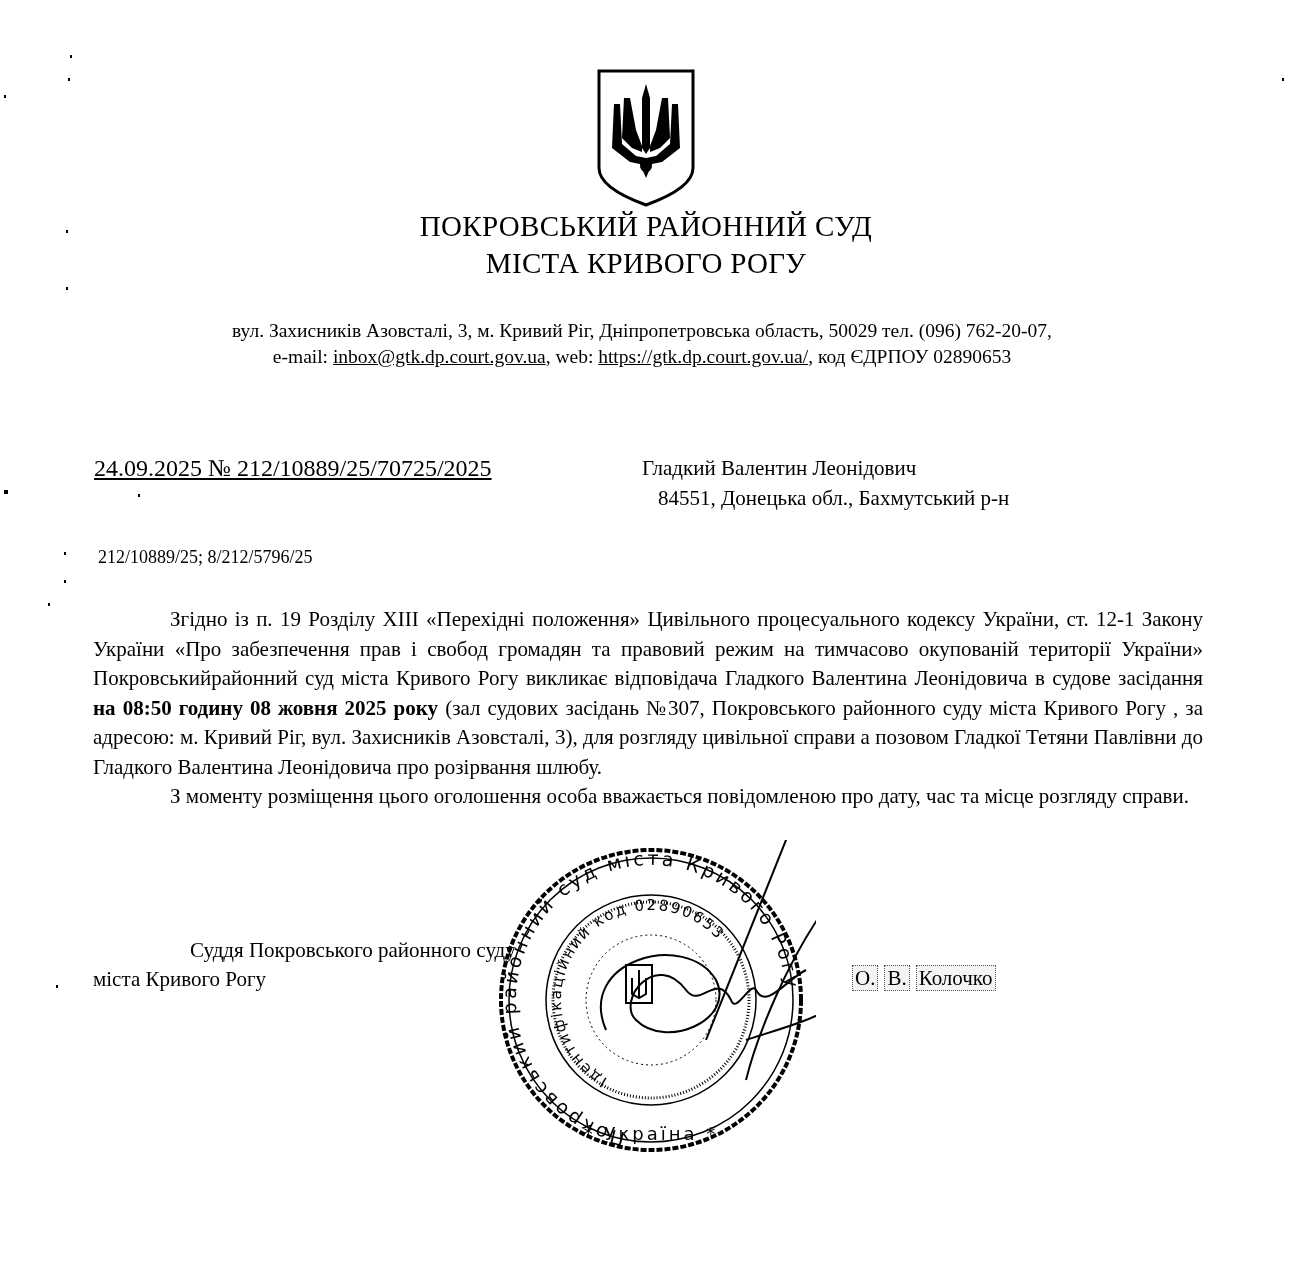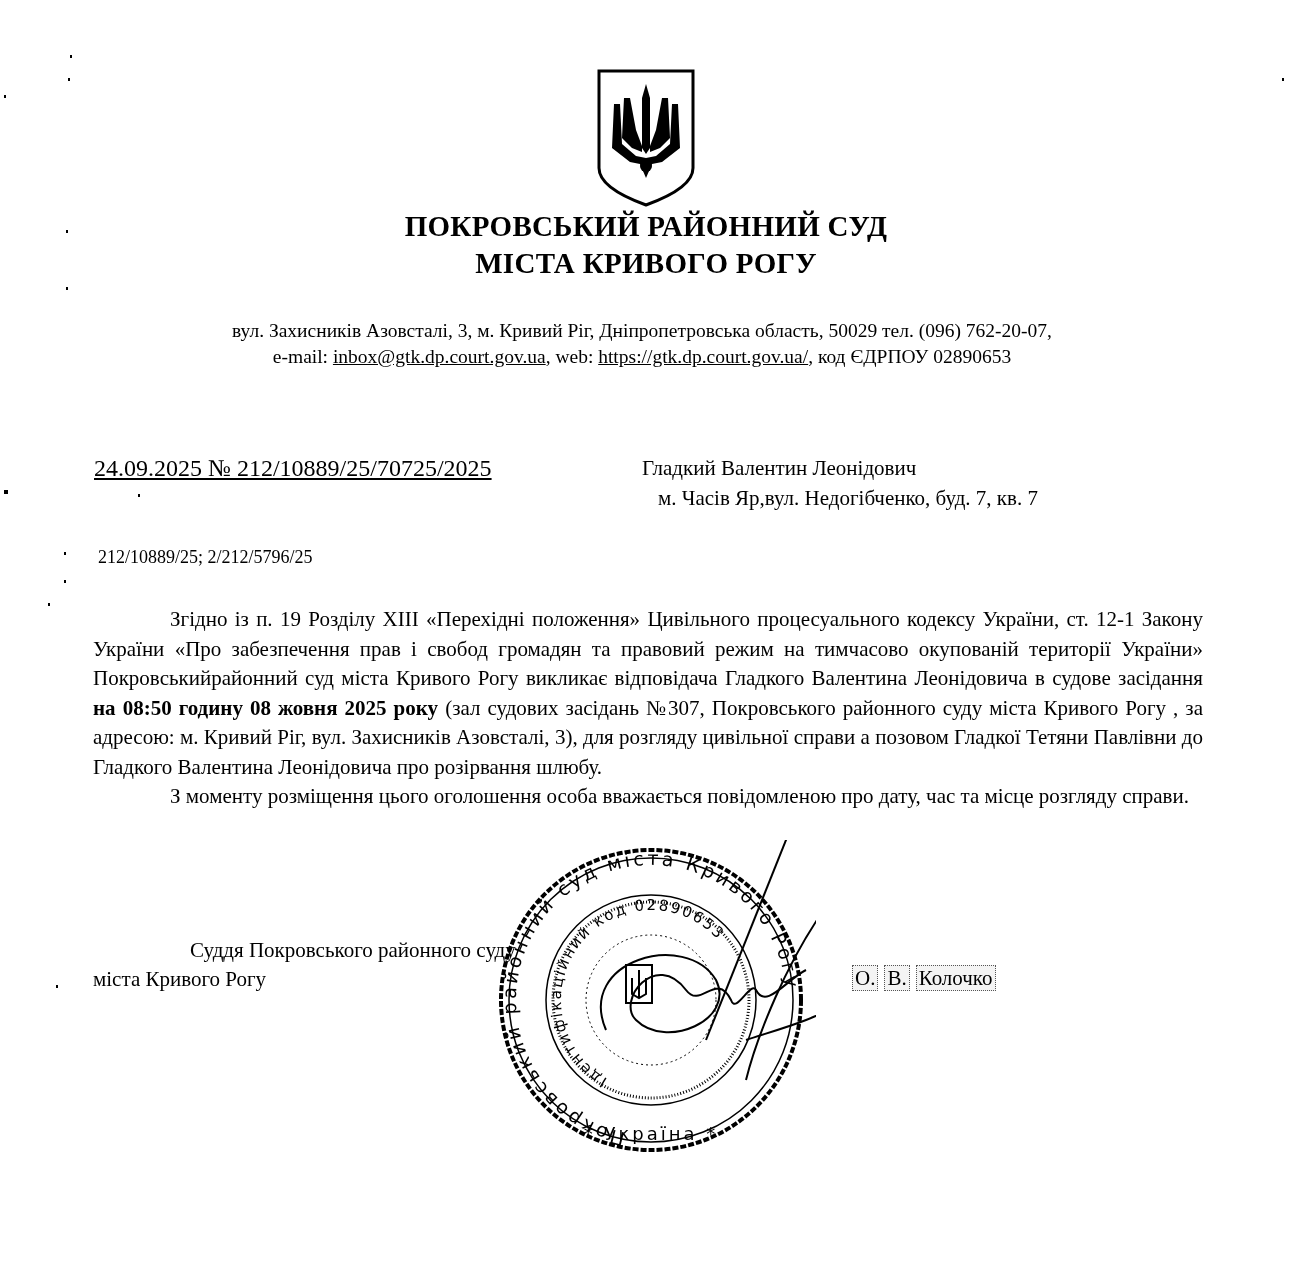"ПОКРОВСЬКИЙ РАЙОННИЙ СУД" .title { font-weight: bold -> normal }
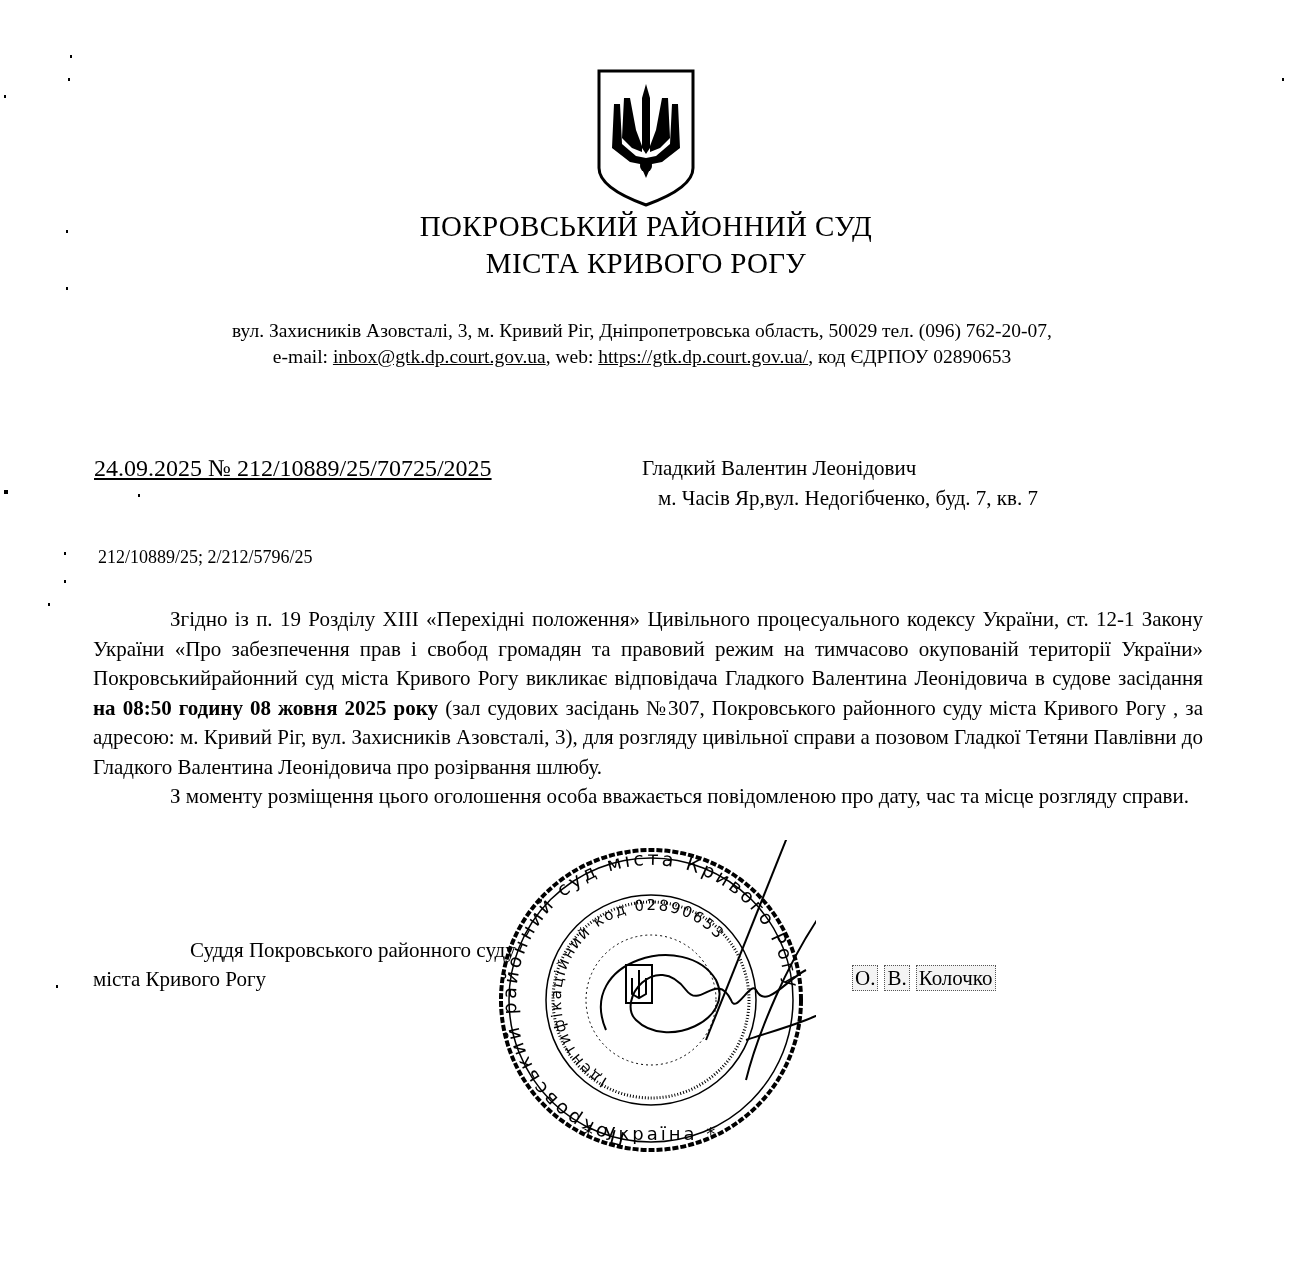"84551, Донецька обл., Бахмутський р-н" div.l2 { html: none -> <div>84551, Донецька обл., Бахмутський р-н</div> }
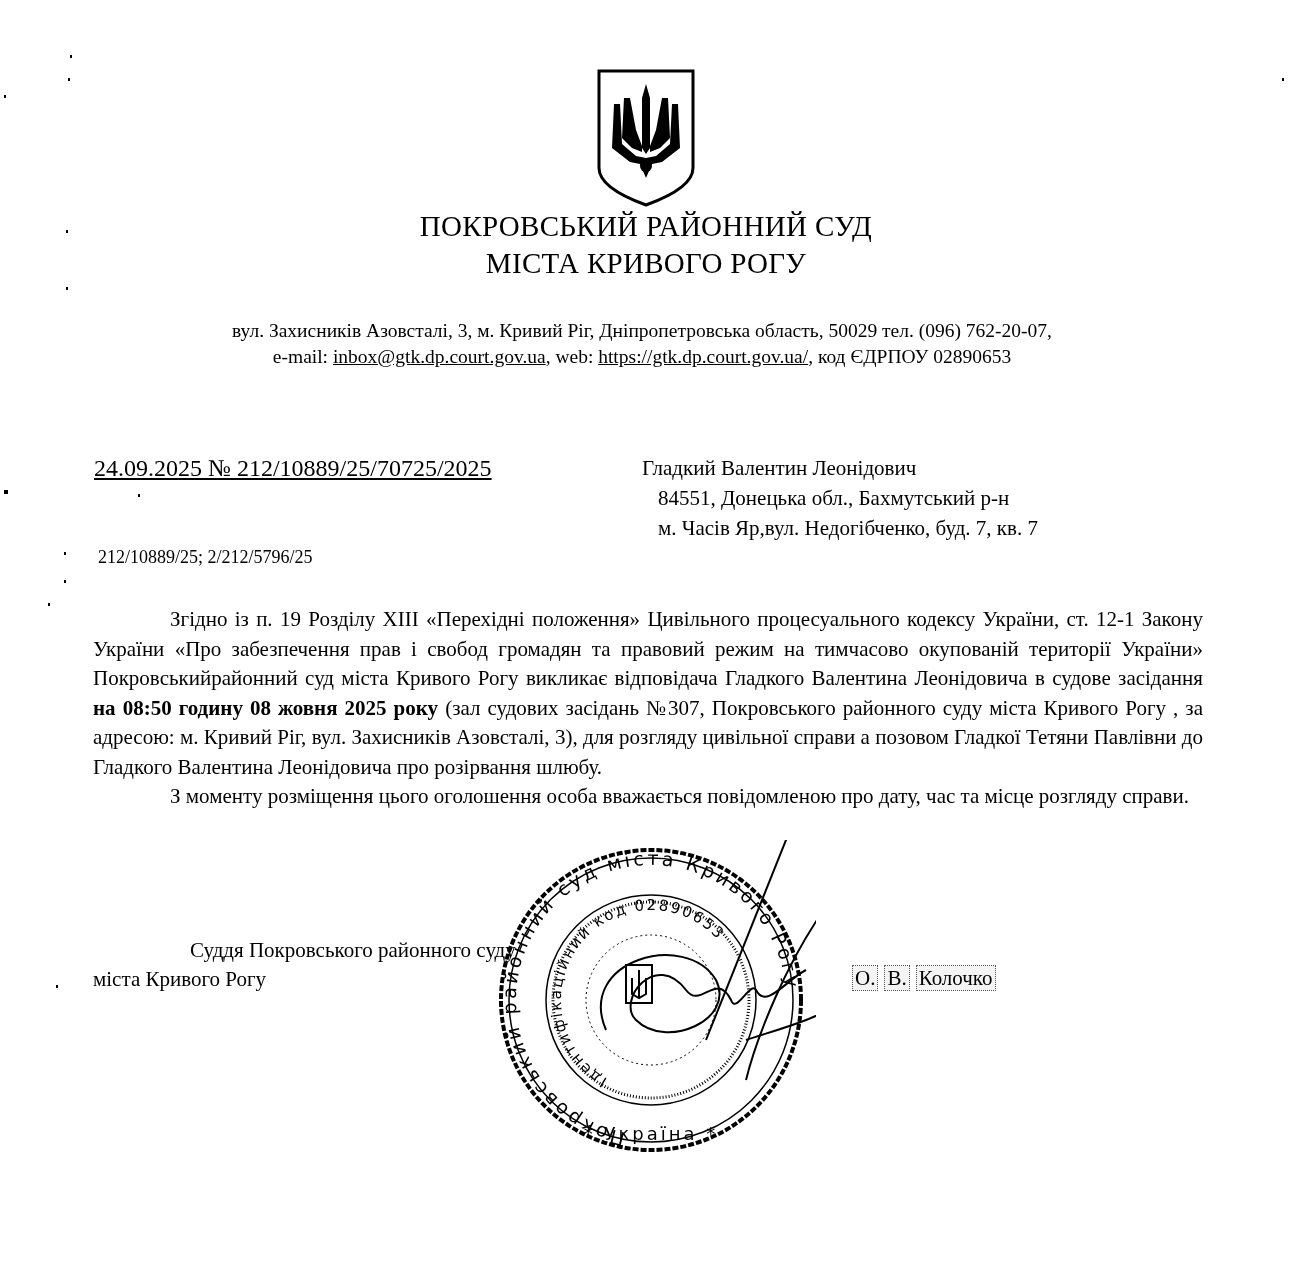"м. Часів Яр,вул. Недогібченко, буд." div.l3 { html: <div>м. Часів Яр,вул. Недогібченко, буд. 7, кв. 7</div> -> none }
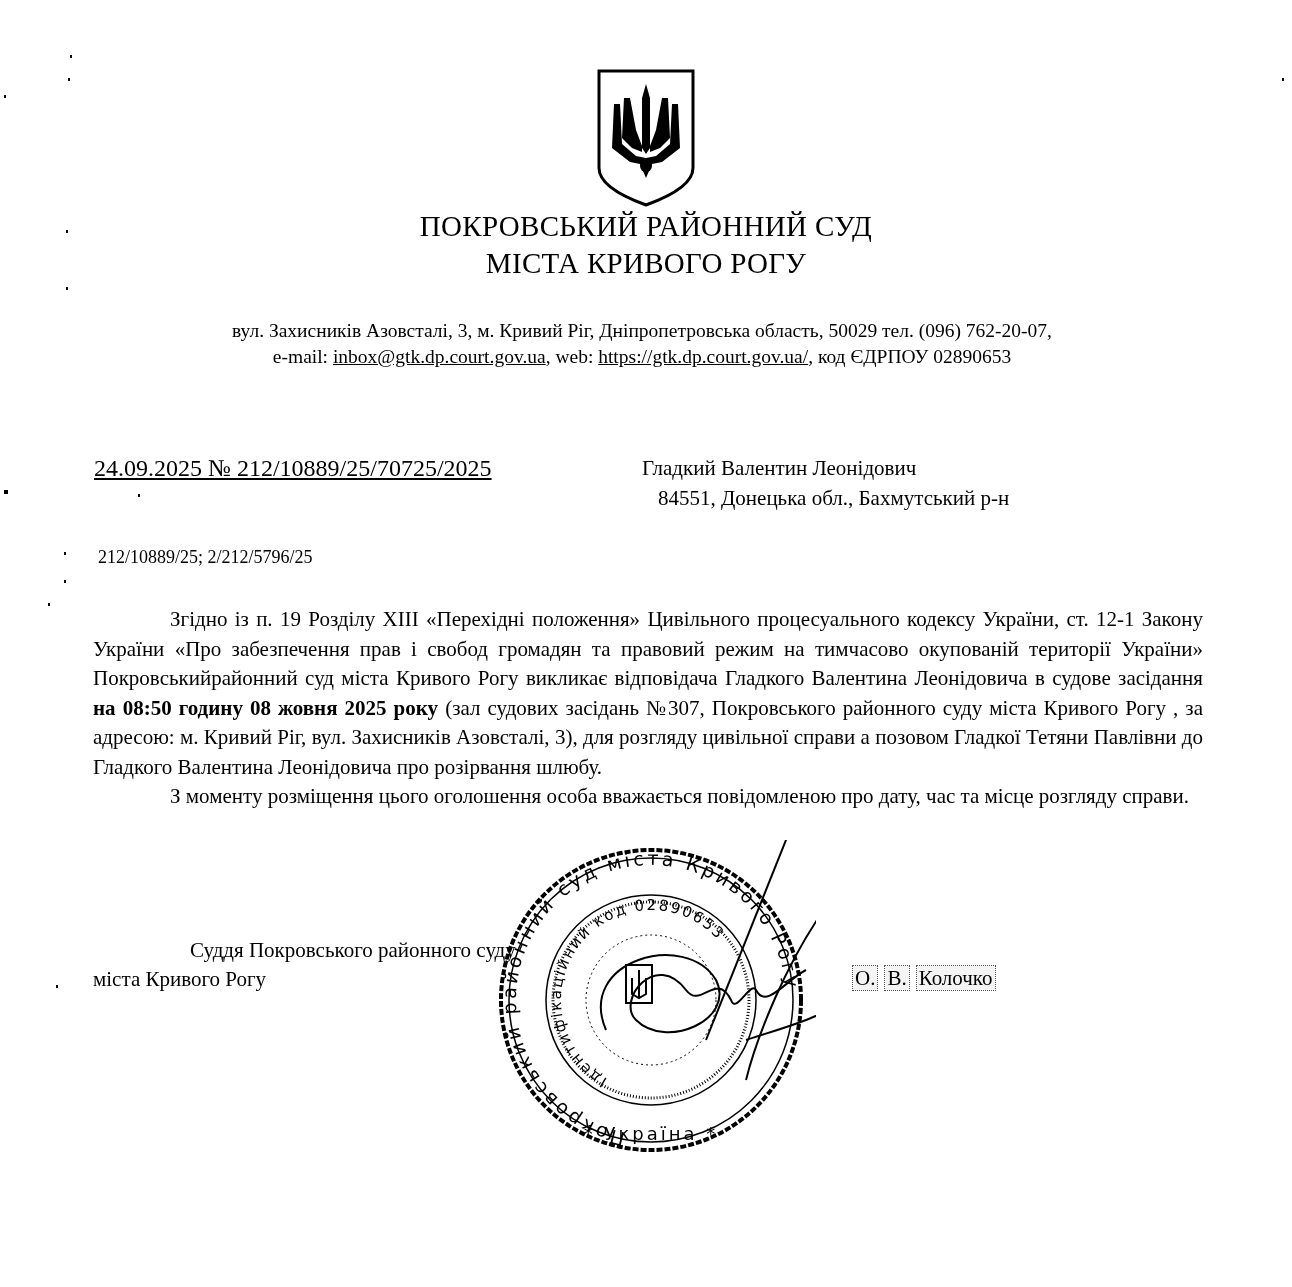"212/10889/25; 2/212/5796/25" div.abs { text: 2/212/5796/25 -> 8/212/5796/25 }
